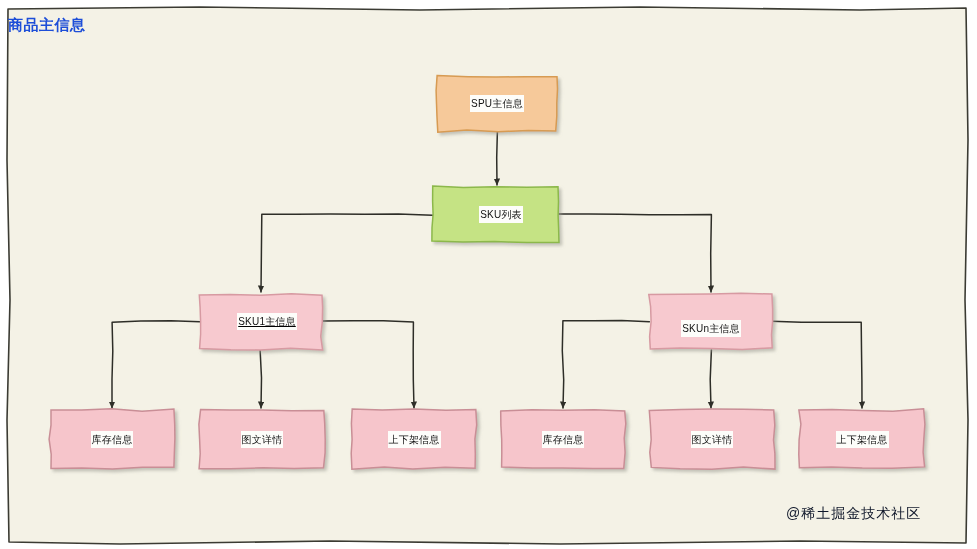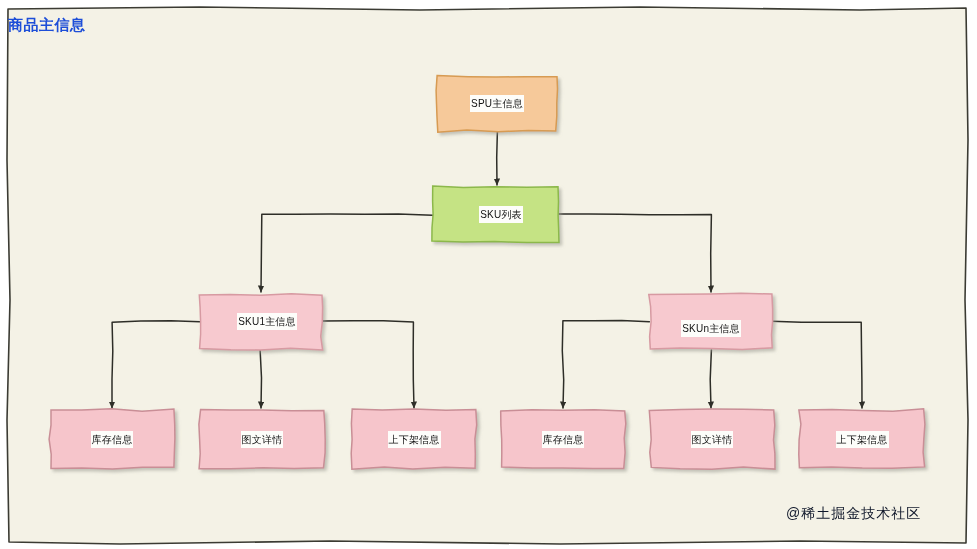"SKU1主信息" div.nodeLabel { text-decoration: none -> underline }
